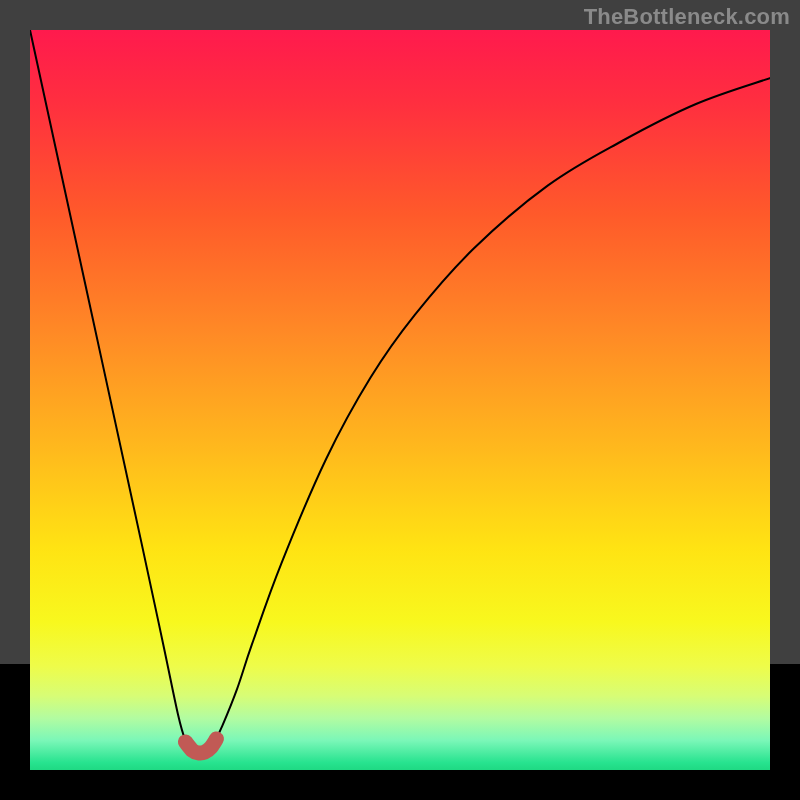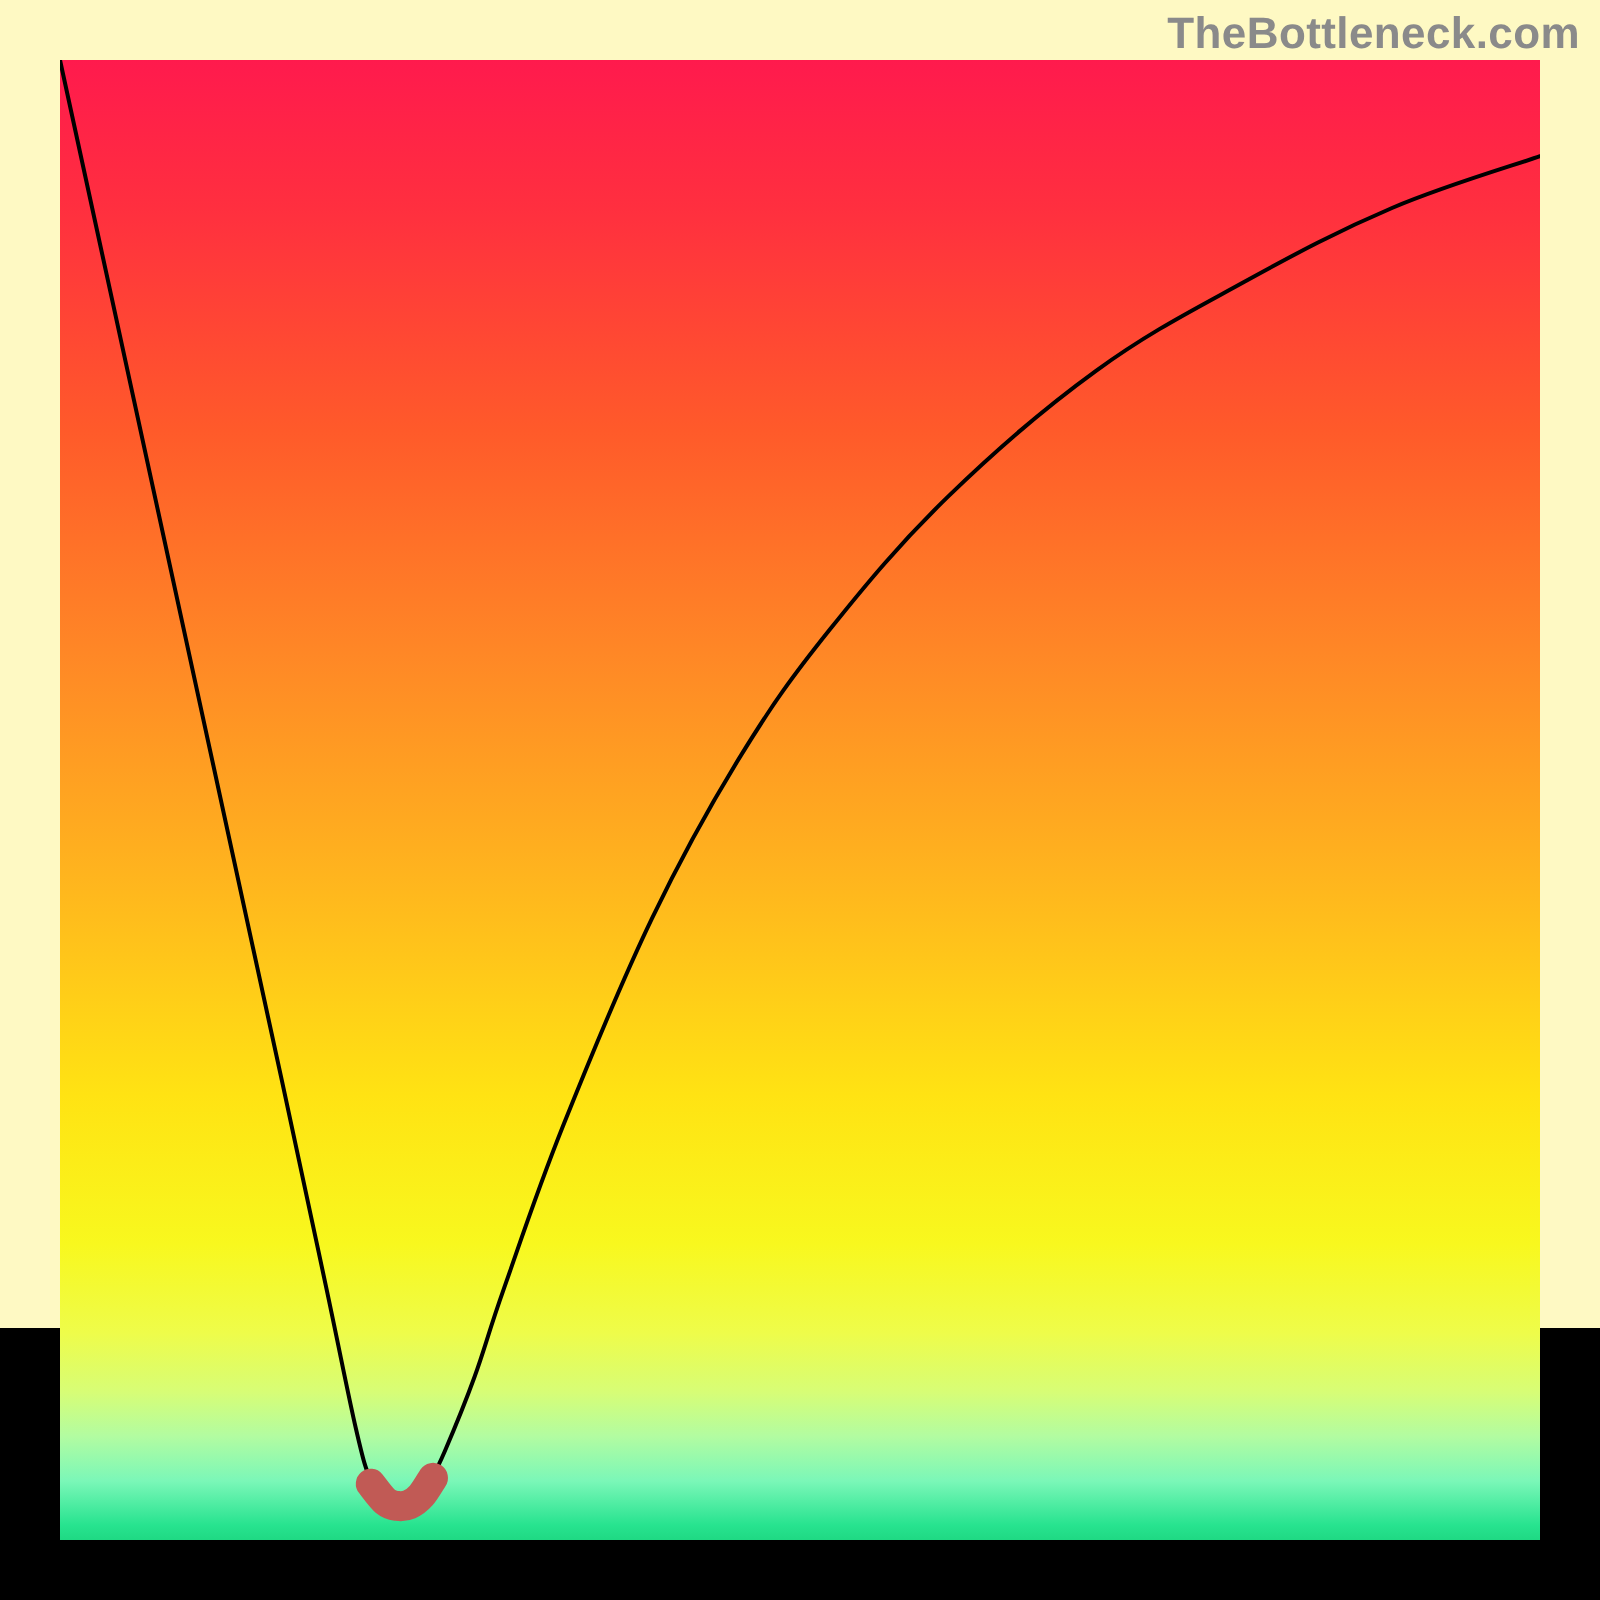"TheBottleneck.com" .frame { background: #fef9c3 -> #404040 }
